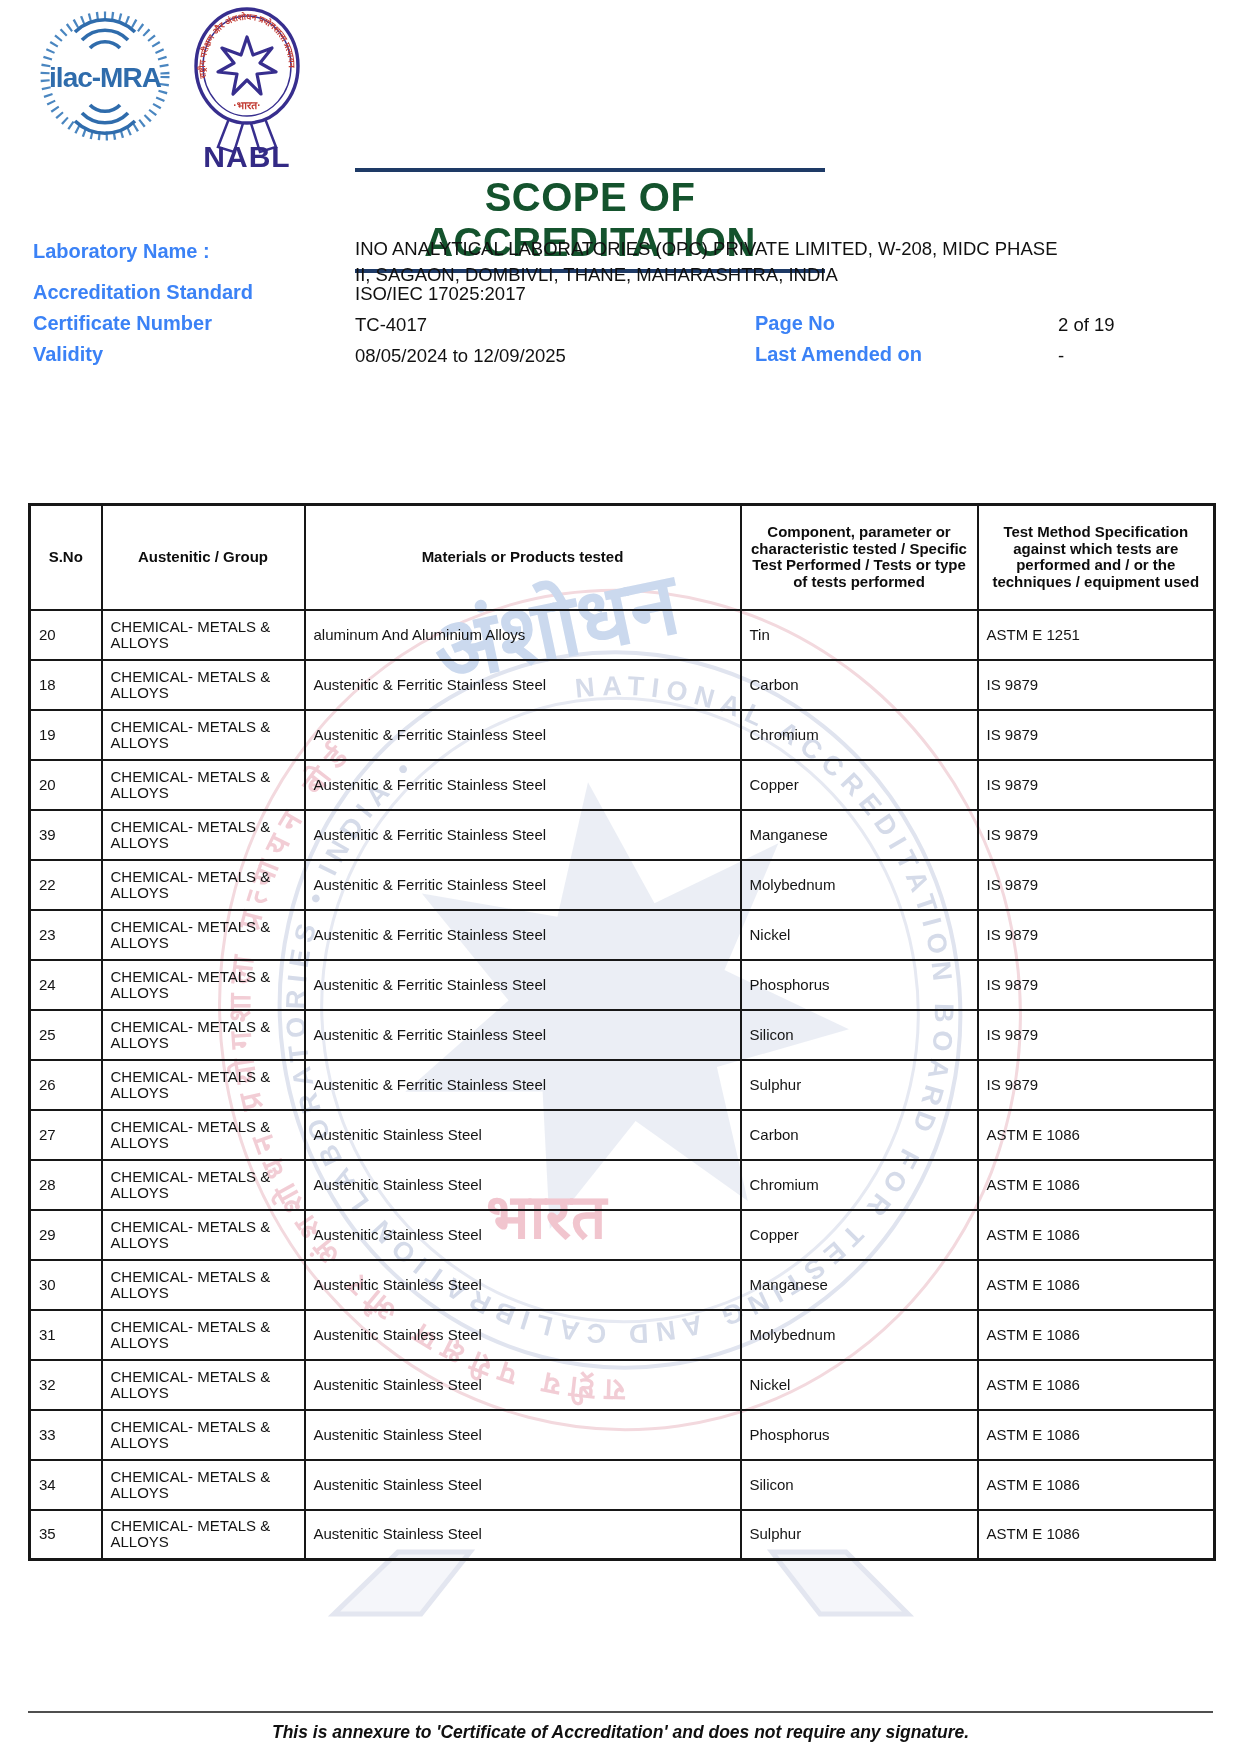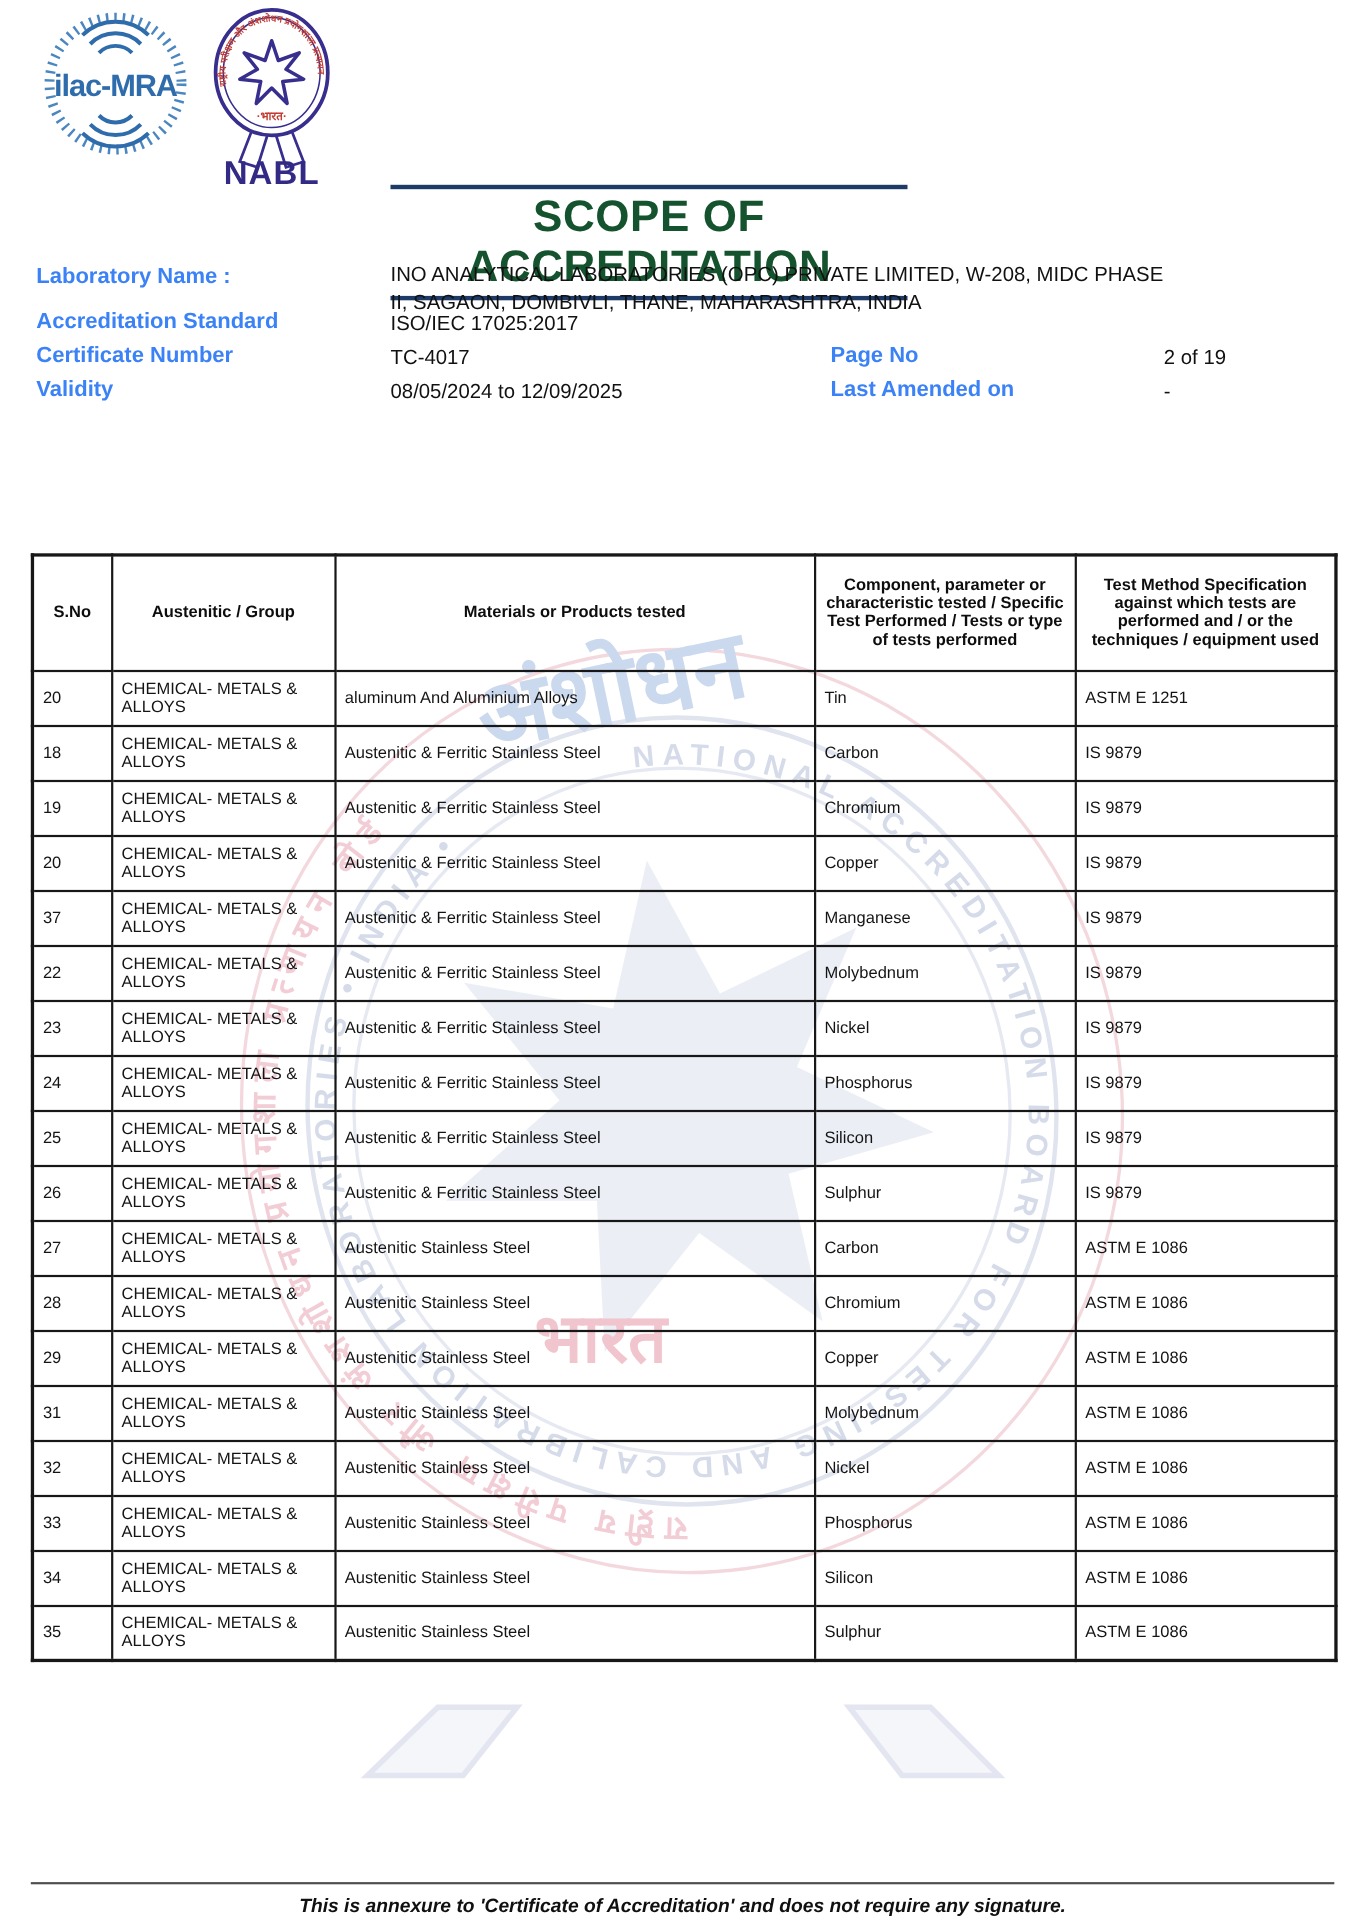"37" td.c-sno { text: 37 -> 39 }
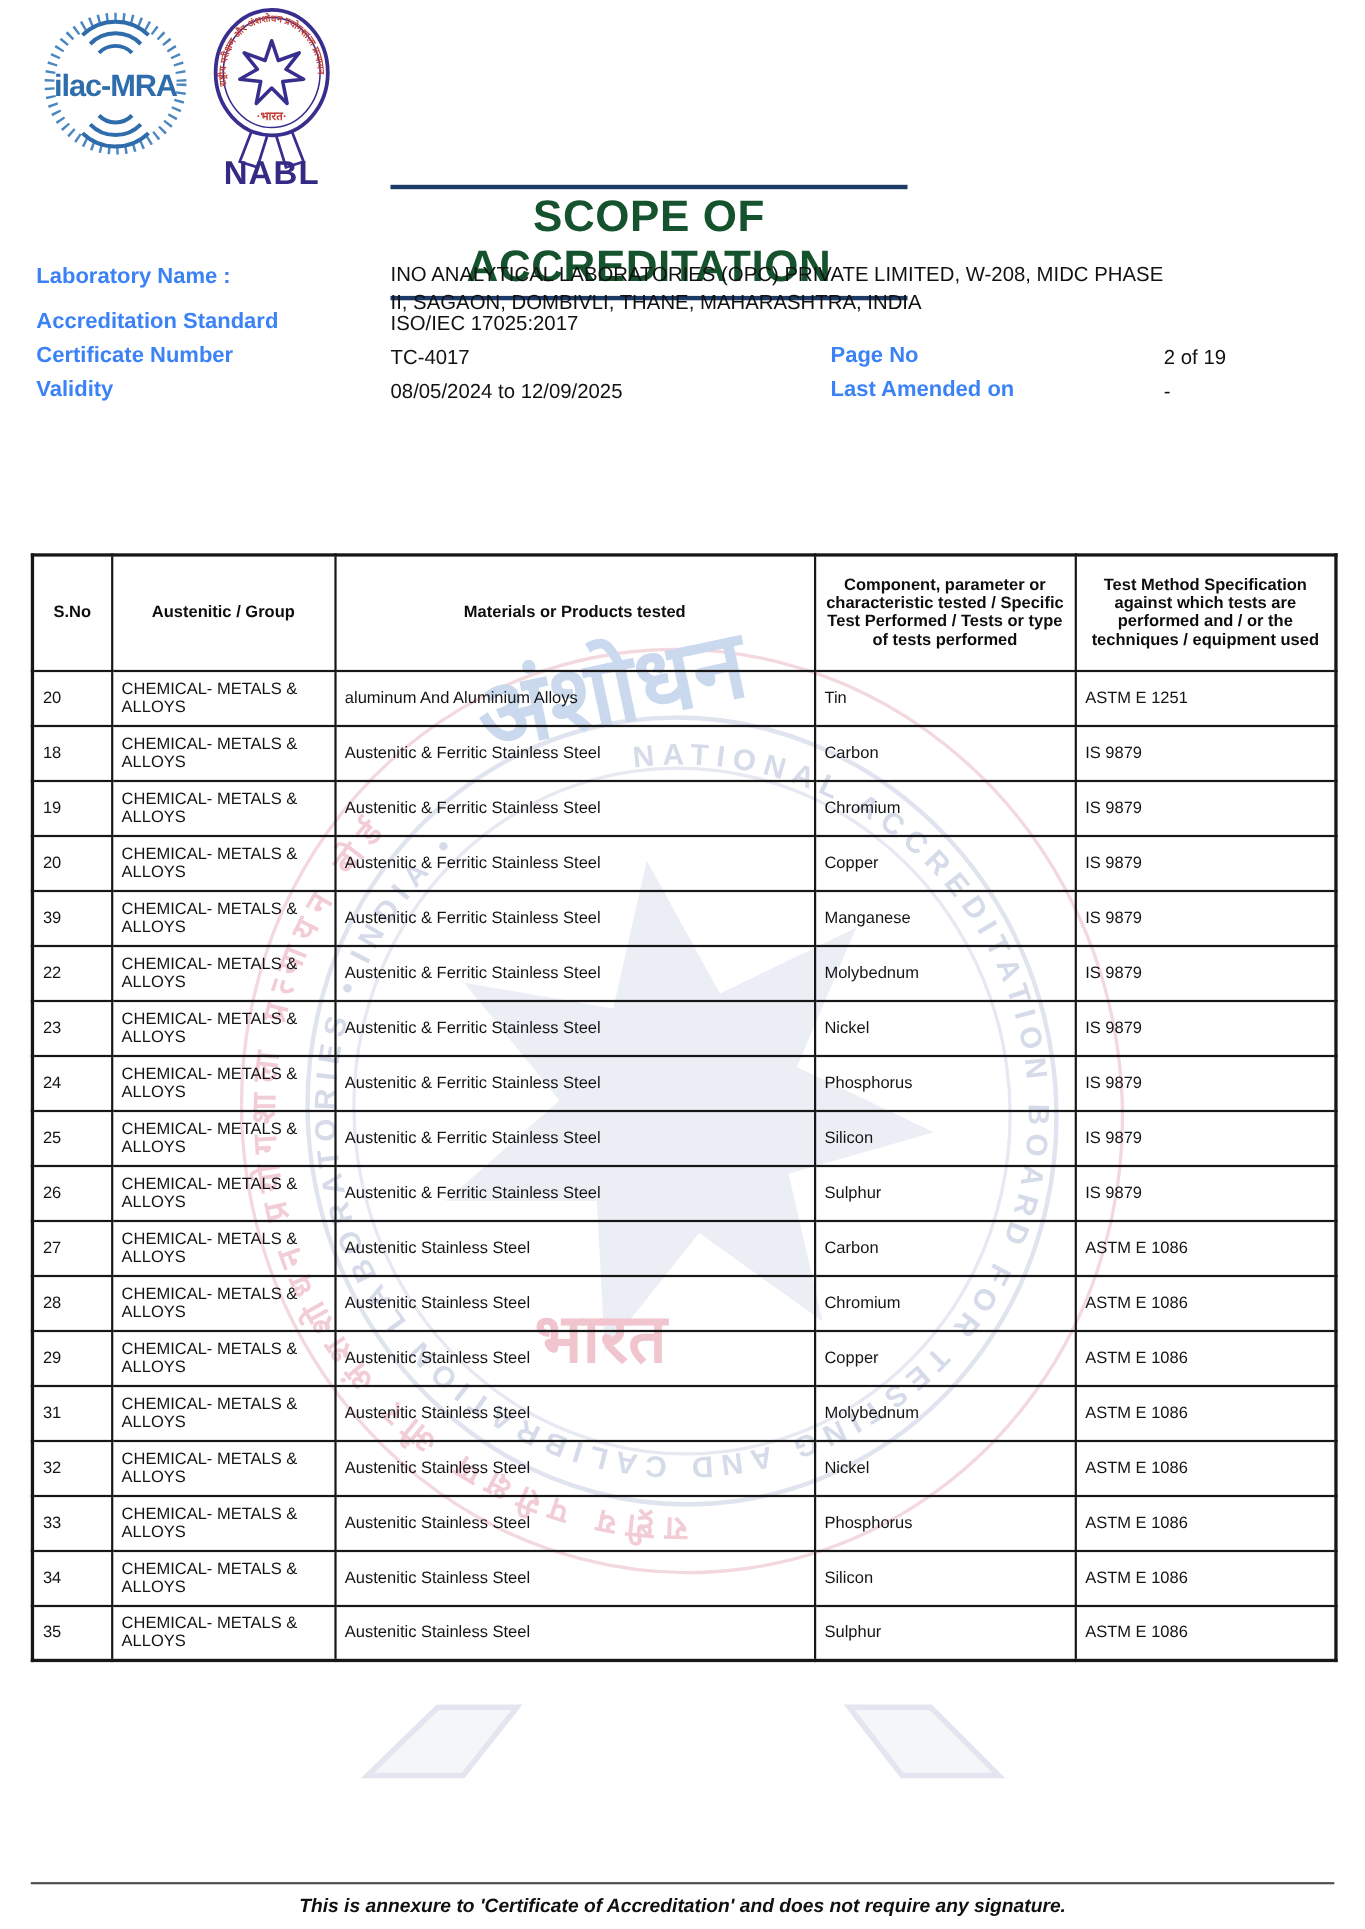"30" tr { html: none -> <tr> <td>30</td> <td>CHEMICAL- METALS &amp; ALLOYS</td> <td>Austenitic Stainless Steel</td> <td>Manganese</td> <td>ASTM E 1086</td> </tr> }
